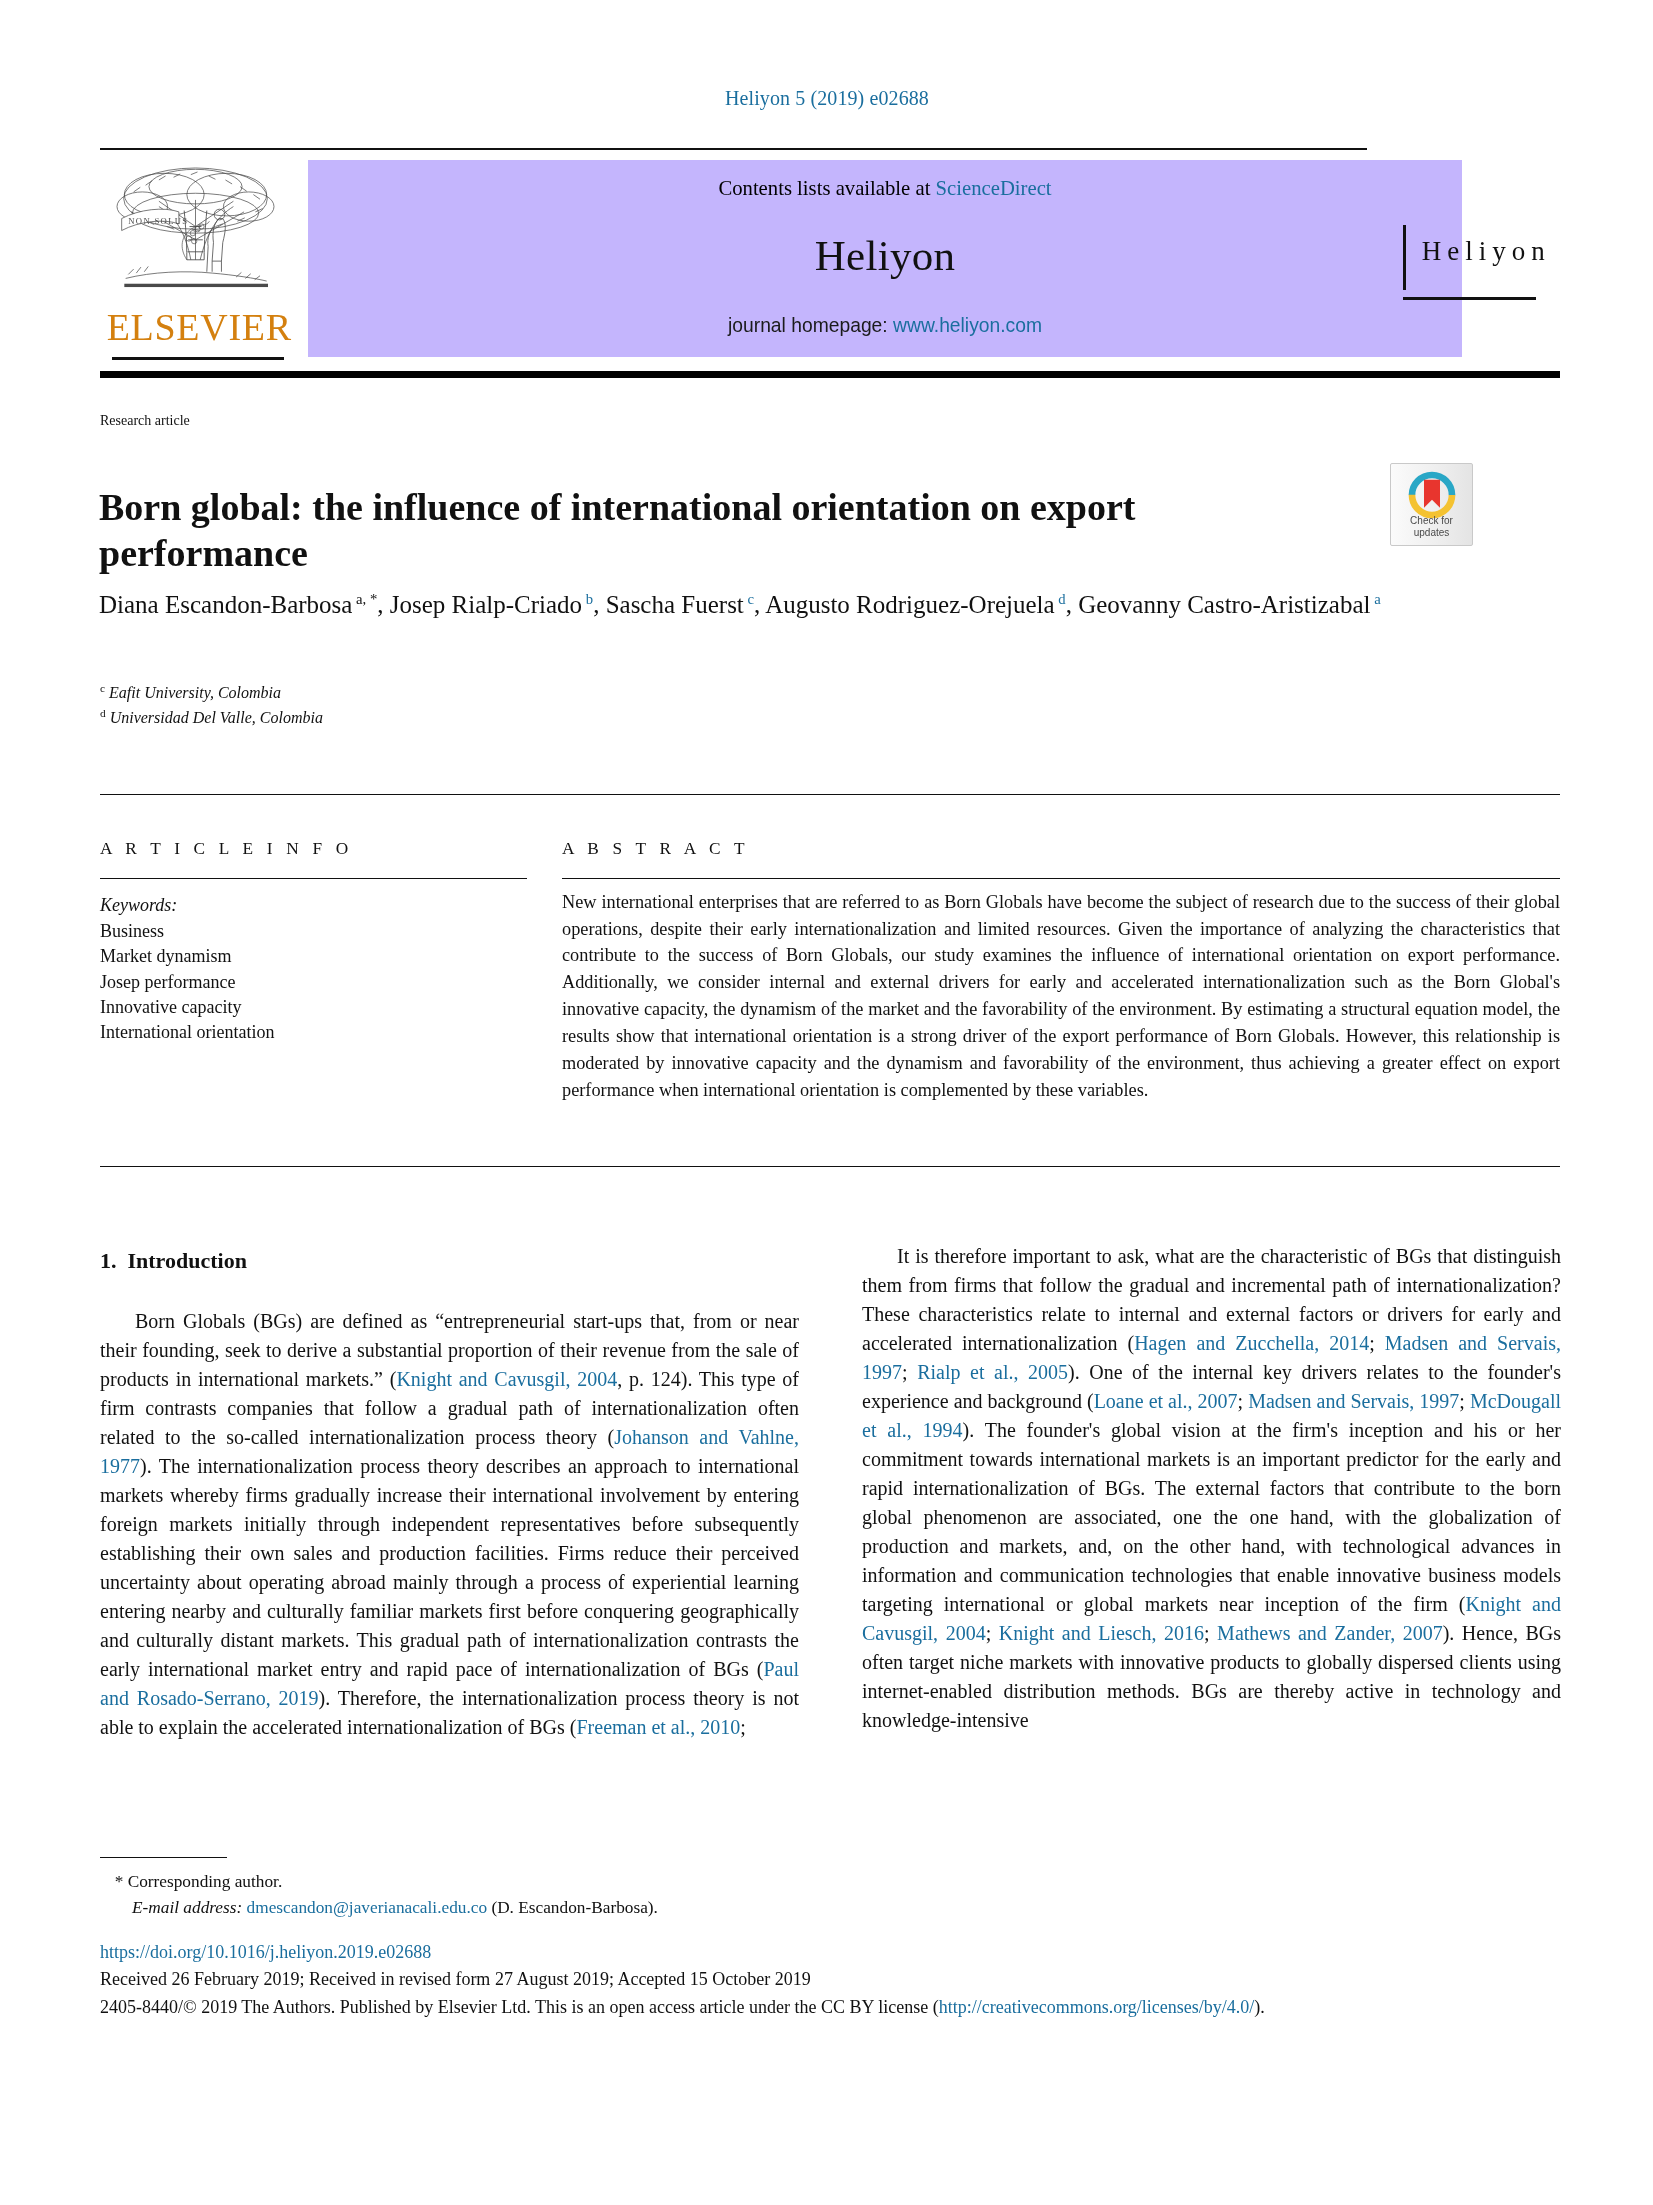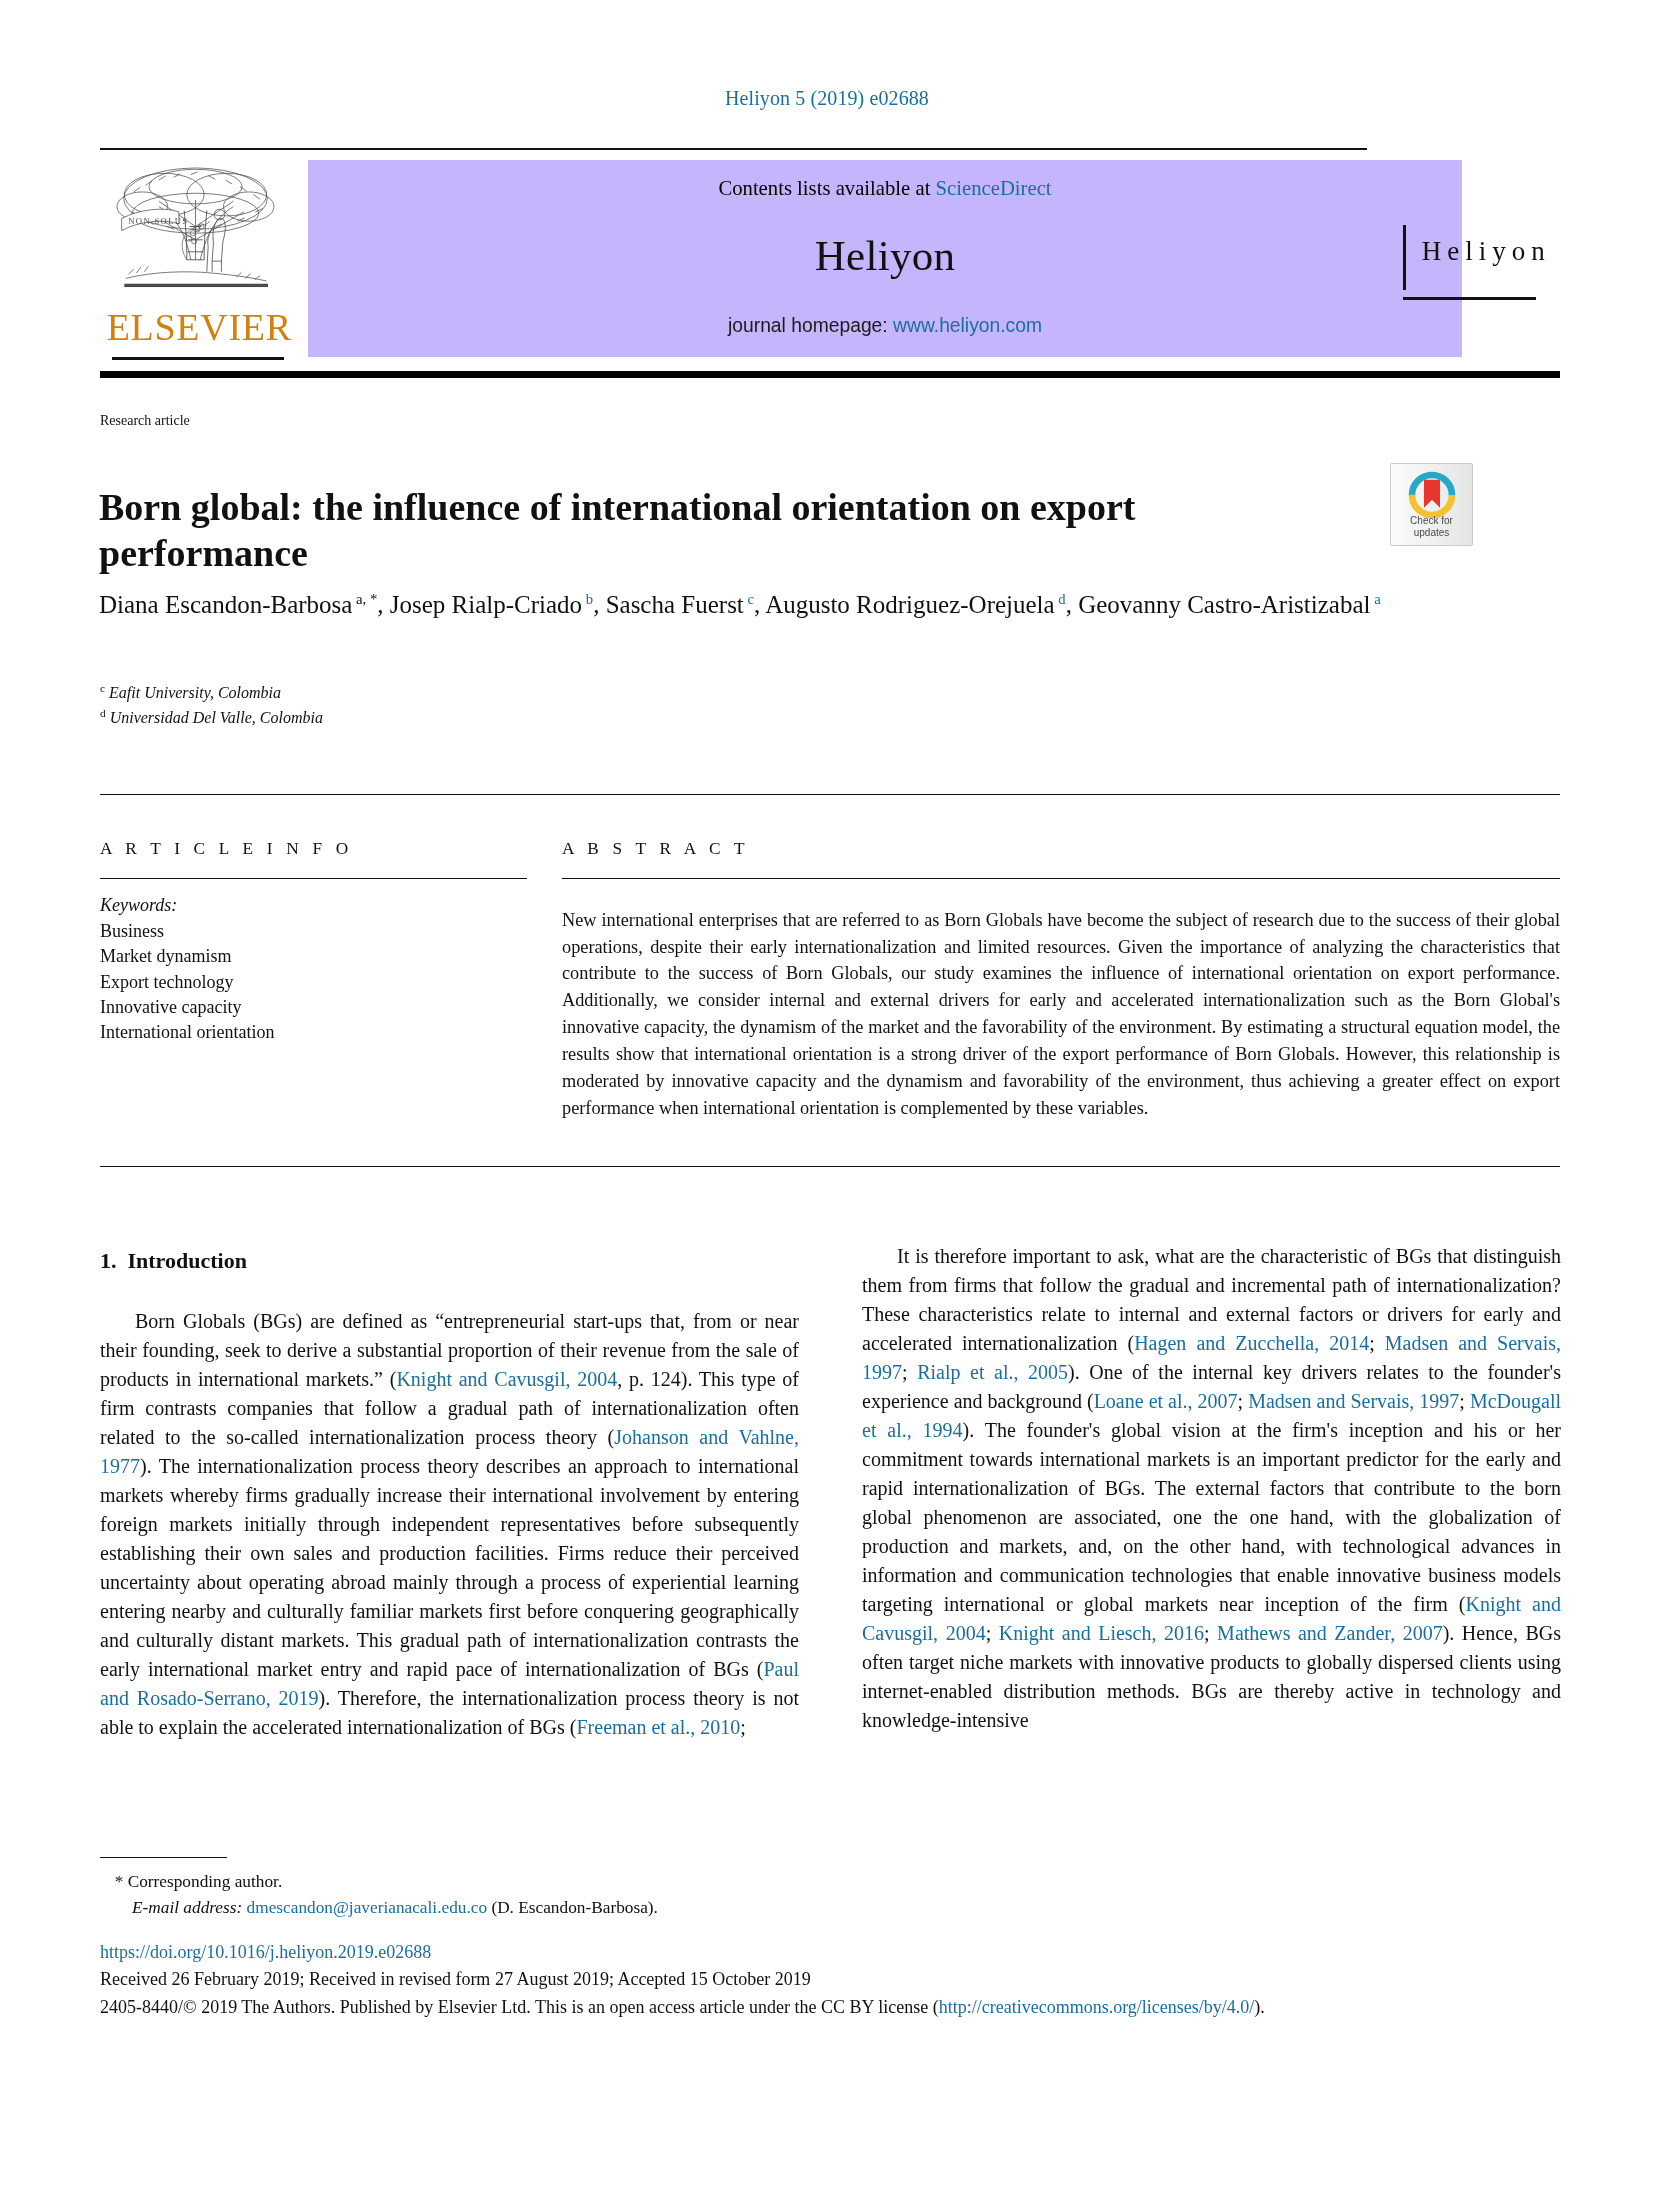"New international enterprises that are" .abs-body { margin-top: 28px -> 10px }
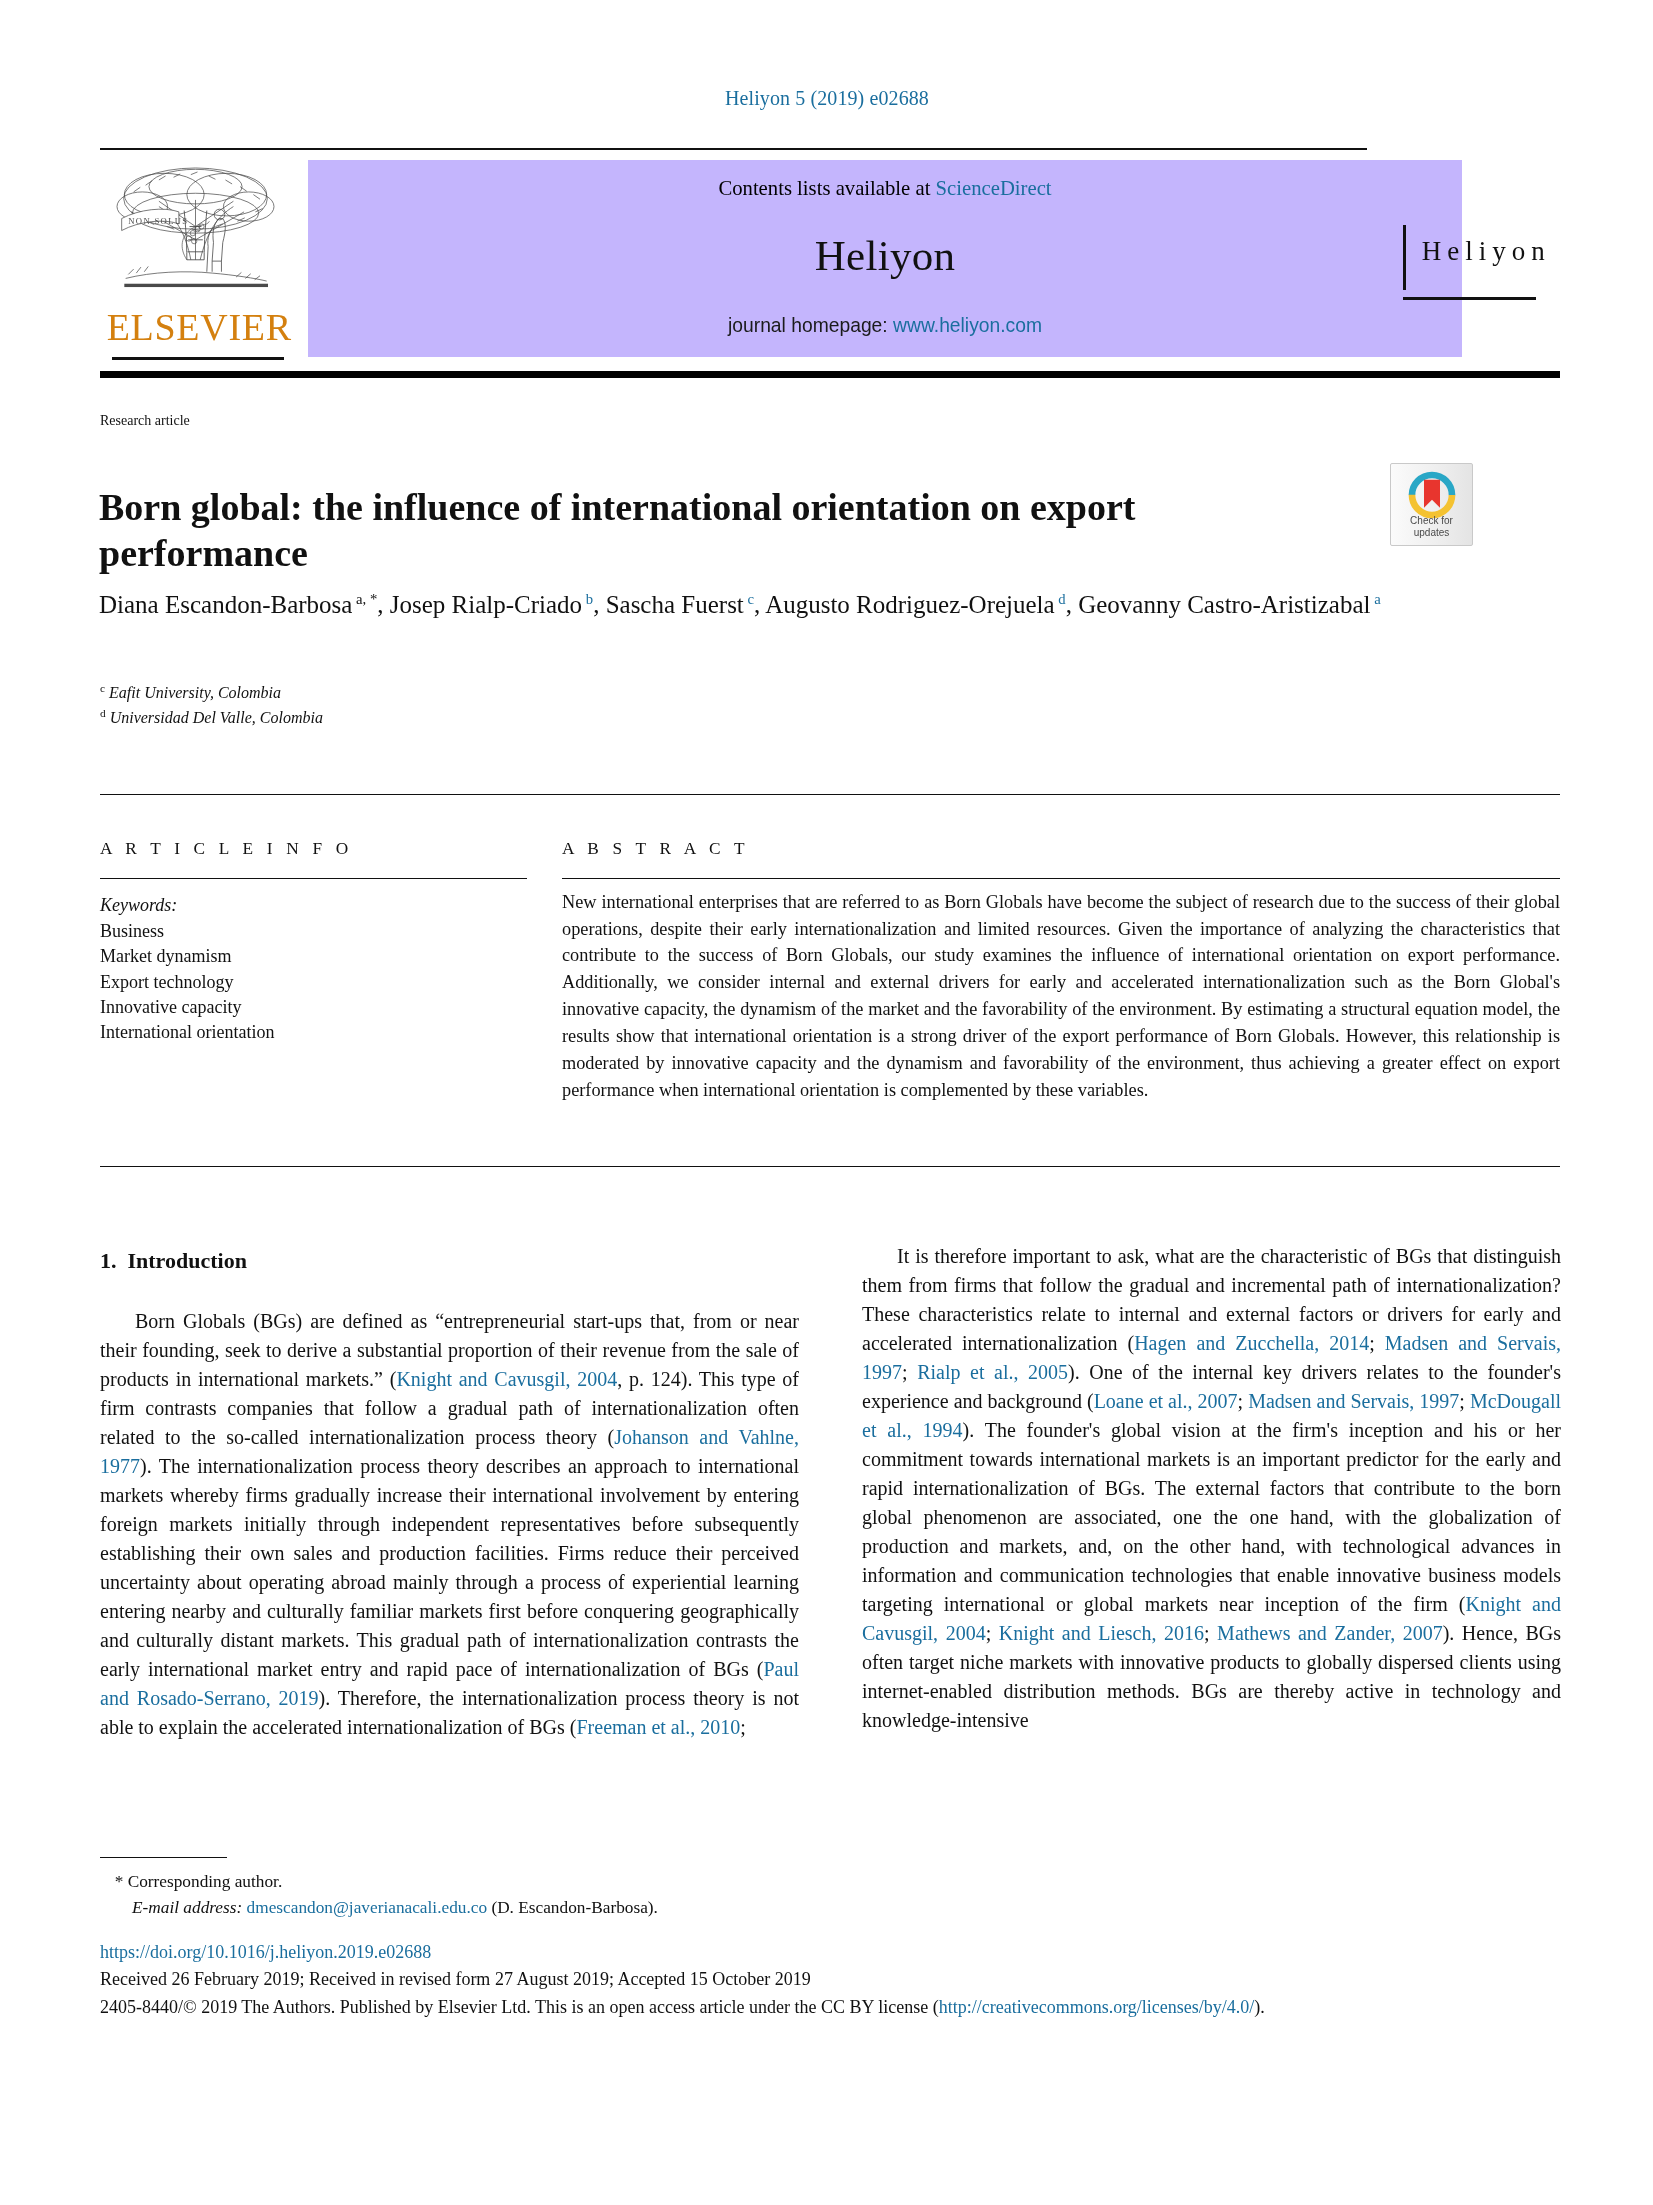"Export technology" div { text: Export technology -> Josep performance }
